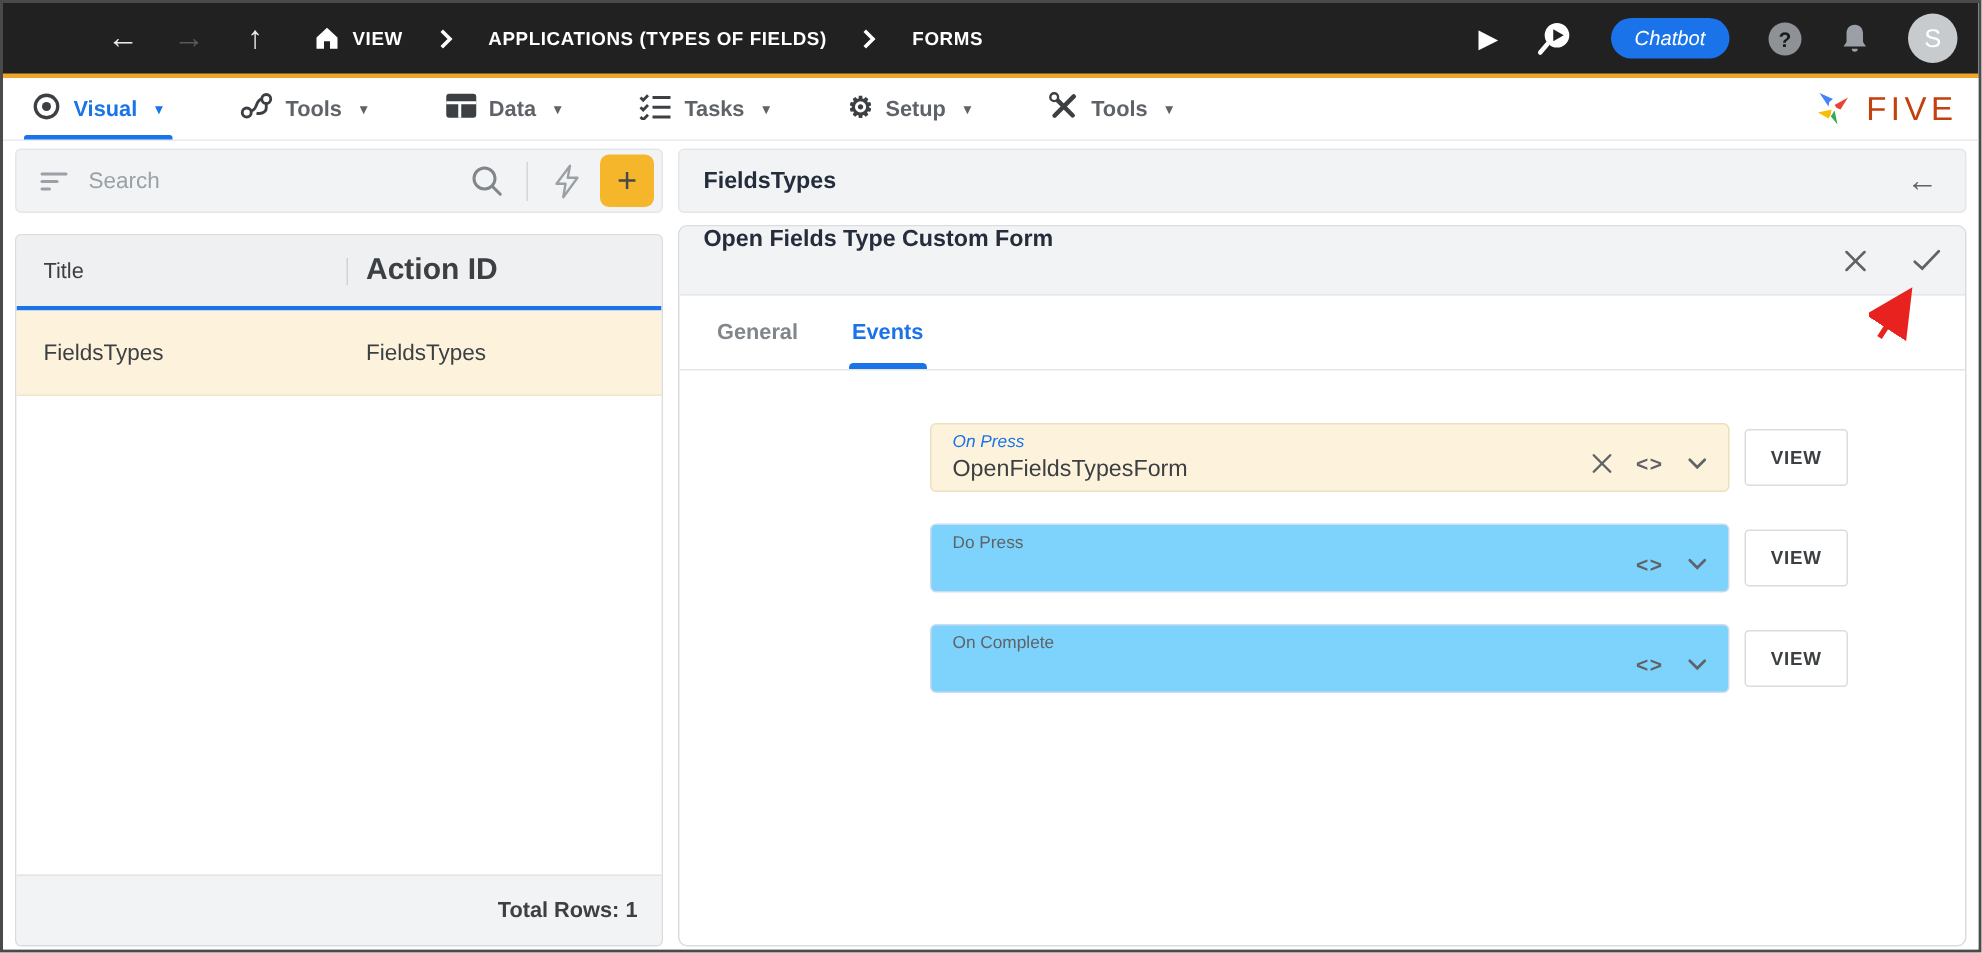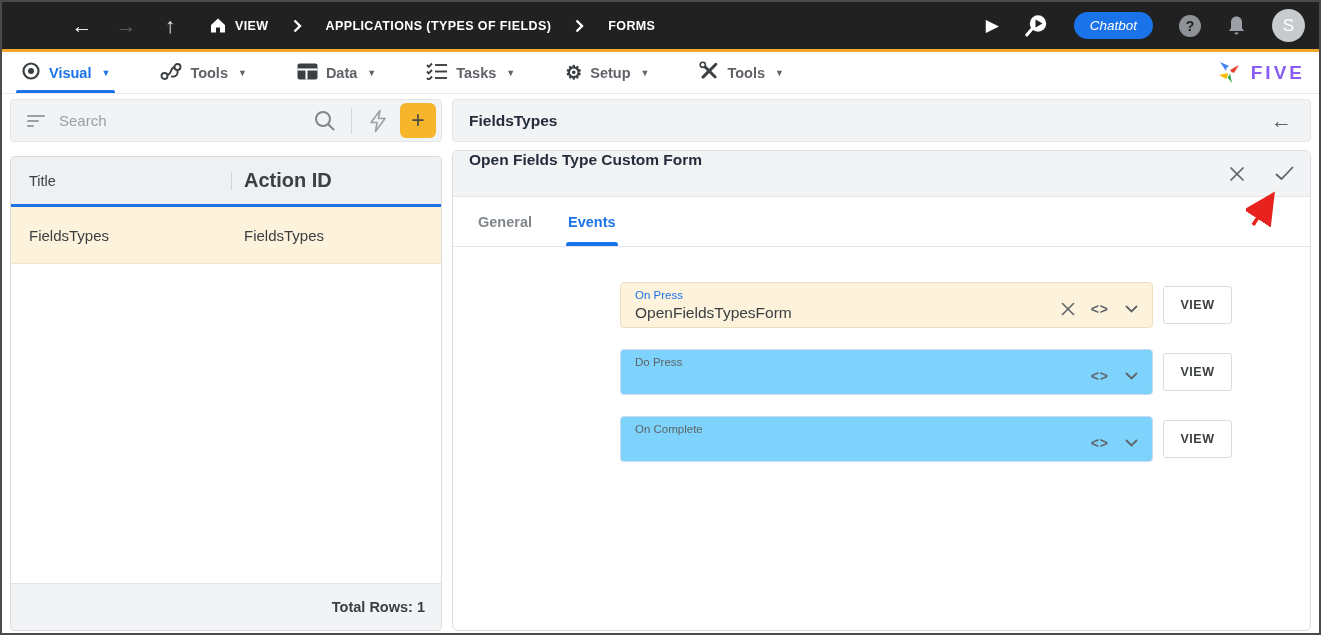"FIVE" .logo-text { color: #8b5cf6 -> #c2410c; font-size: 19px -> 22px; font-weight: bold -> normal }
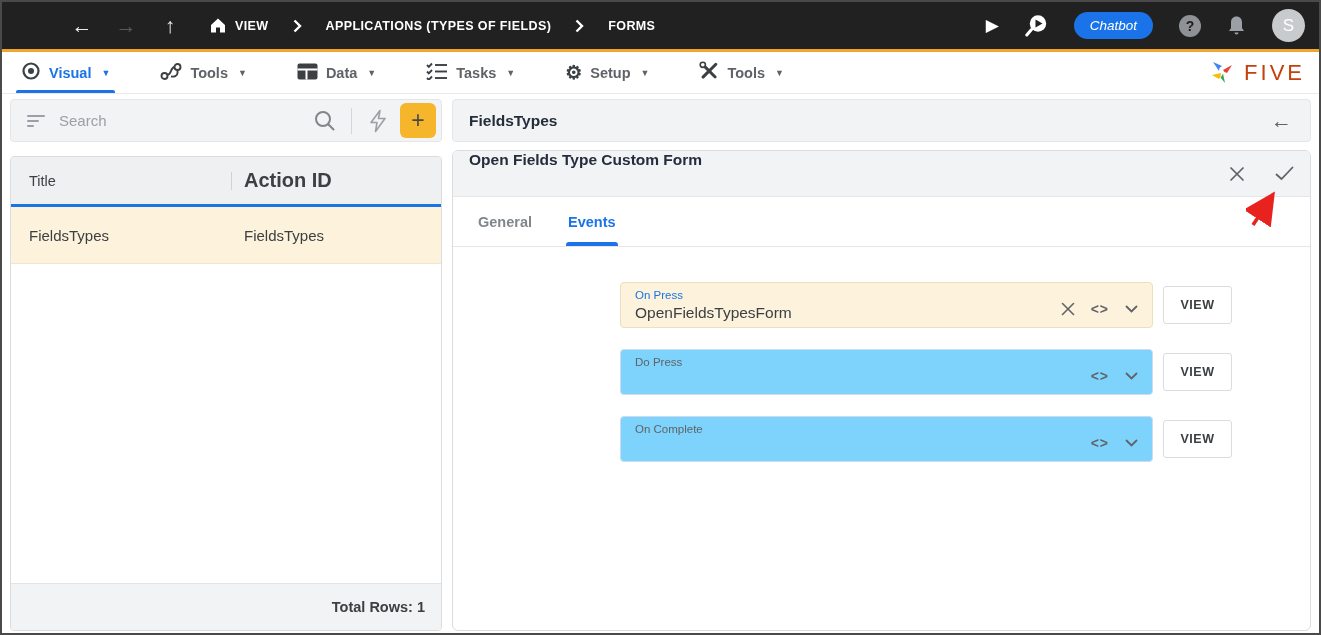"On Press" .field.filled .flabel { font-style: none -> italic }
